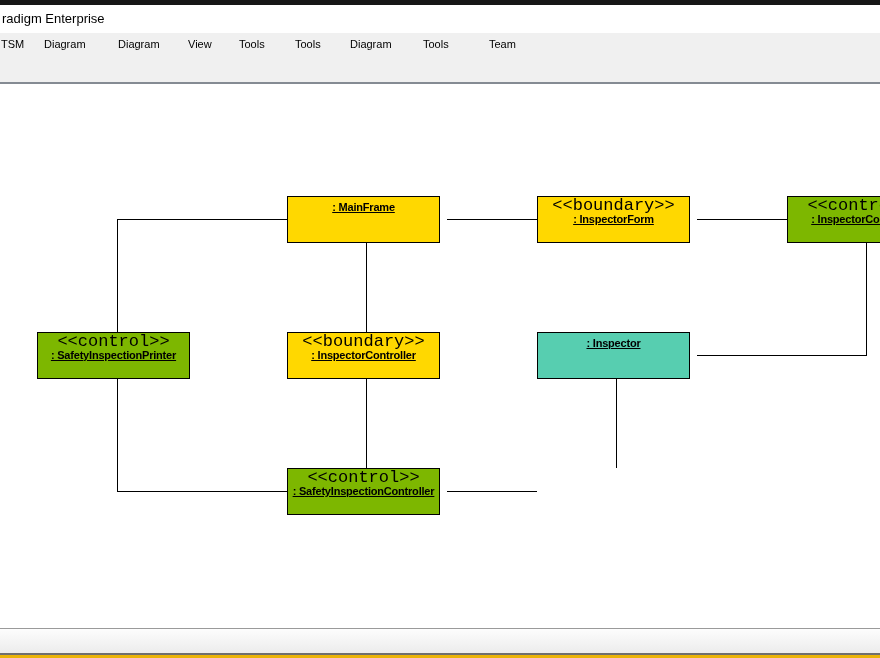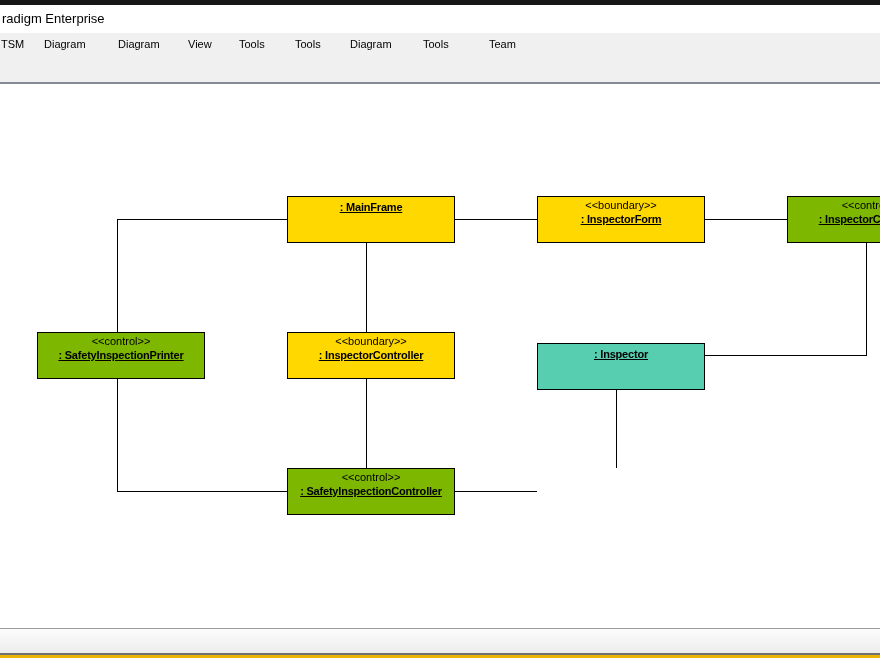": MainFrame" .node { width: 168px -> 153px }
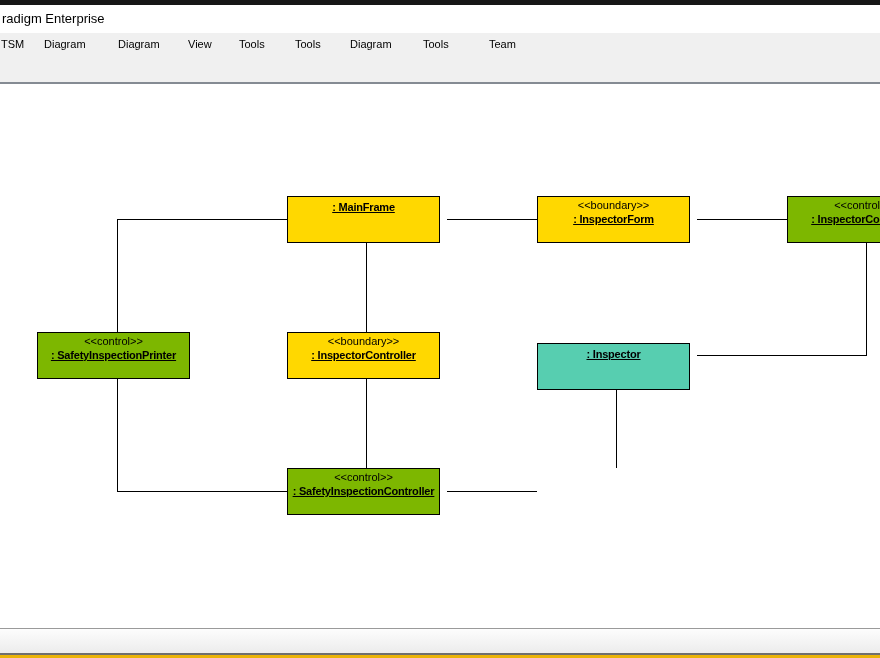"<<boundary>>" .node .st { font-family: none -> Liberation Mono, monospace; font-size: 11px -> 17px }
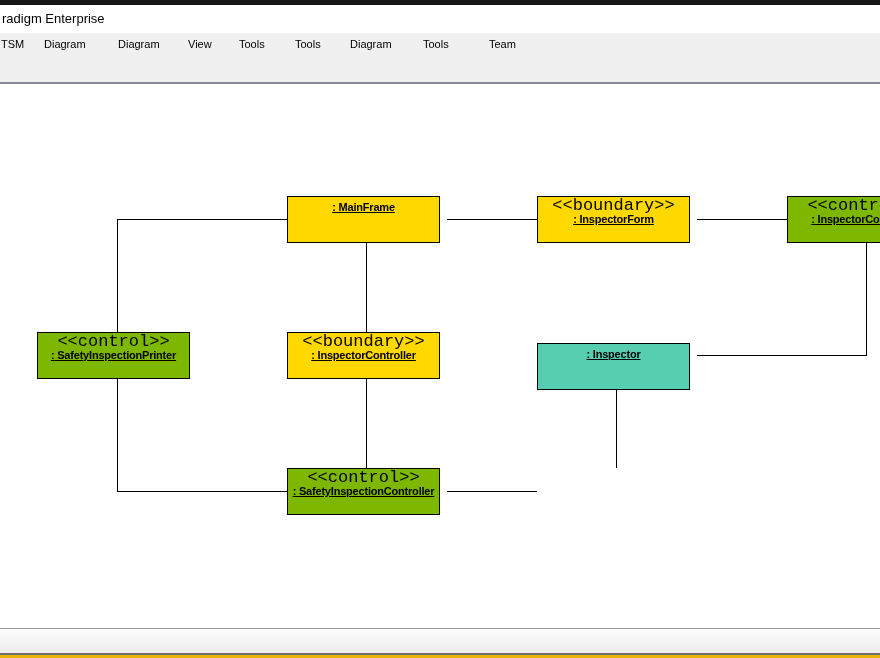": Inspector" .c-teal { margin-top: 11px -> none }
